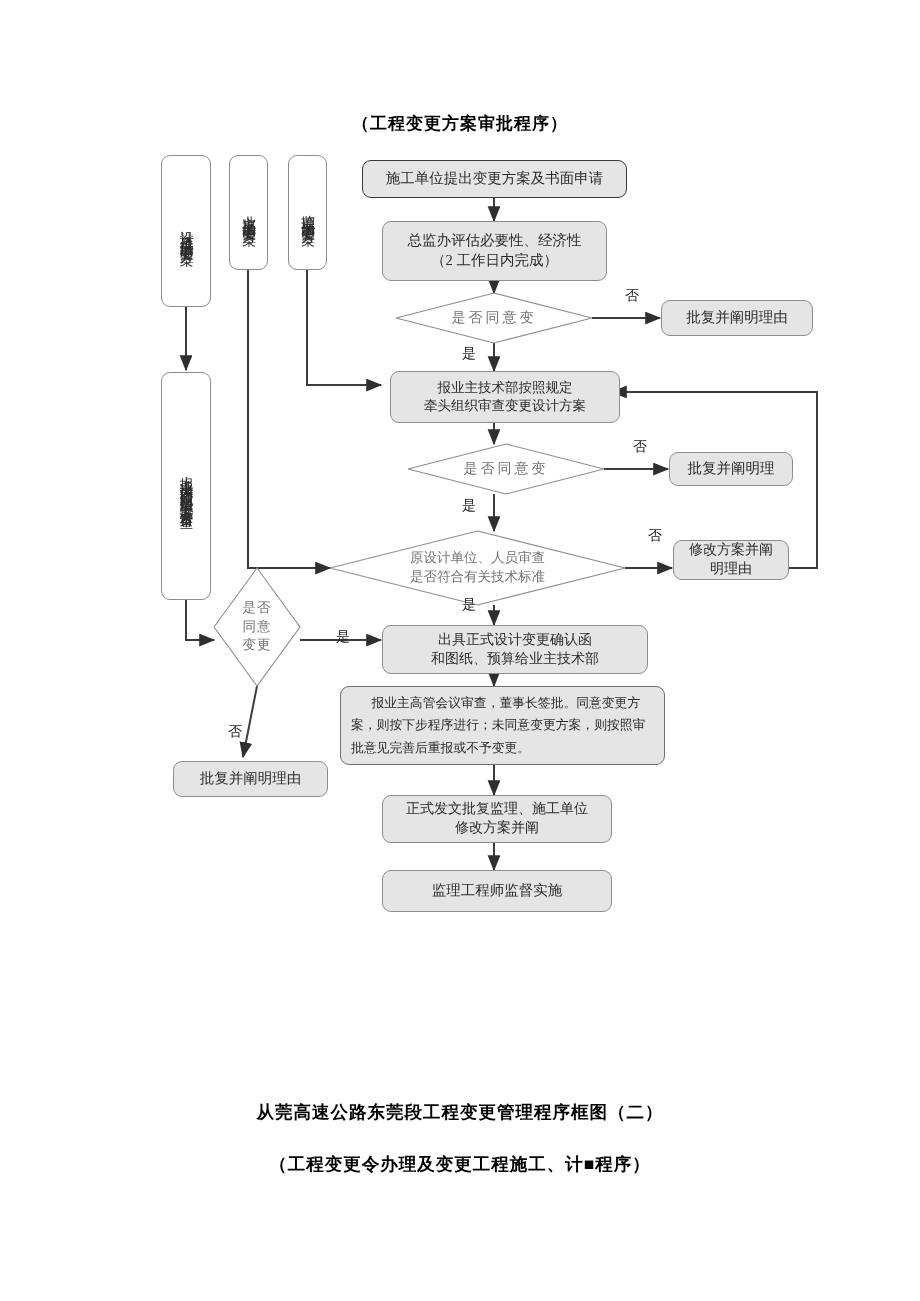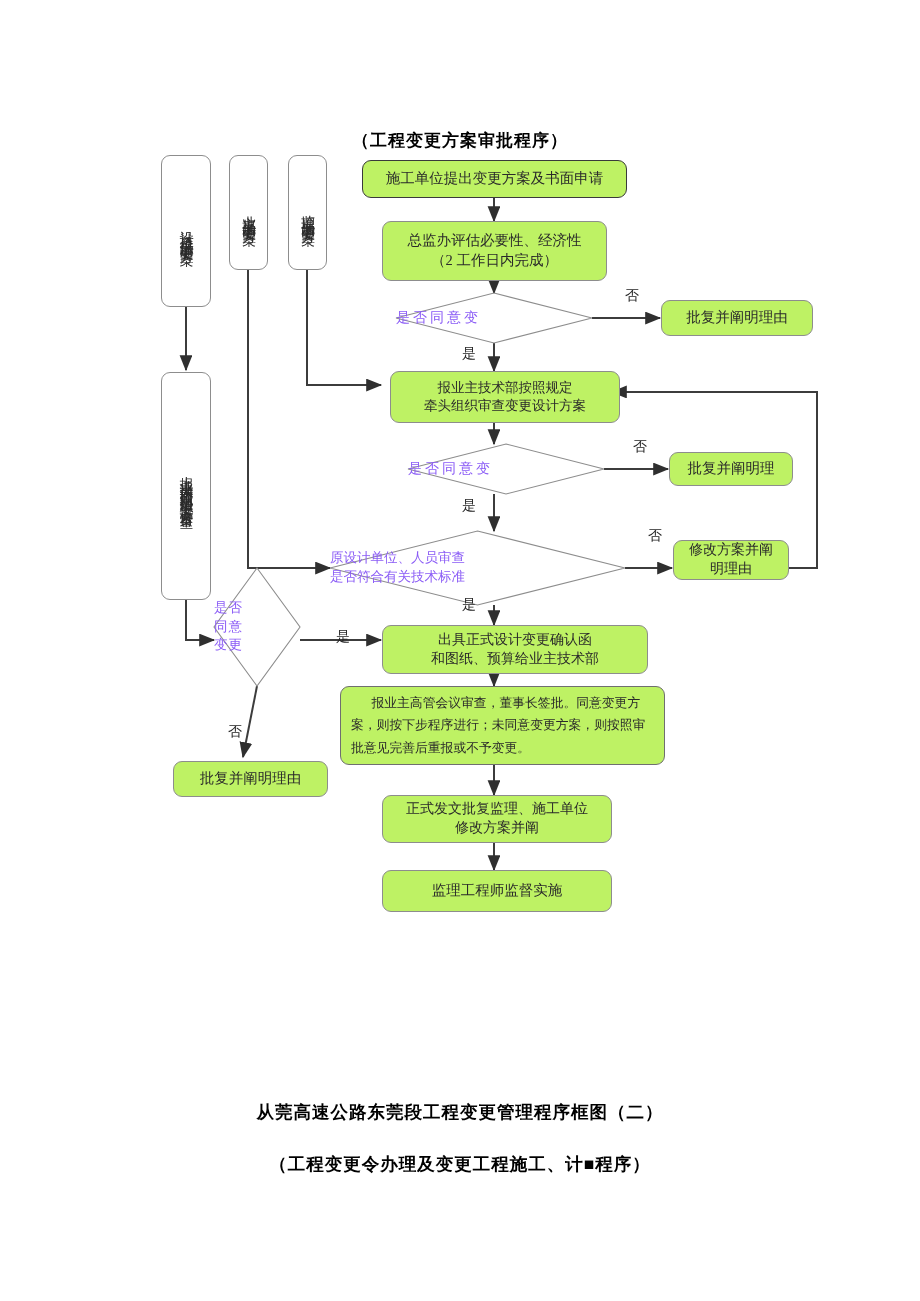"（工程变更方案审批程序）" div.title-main { top: 129px -> 112px }
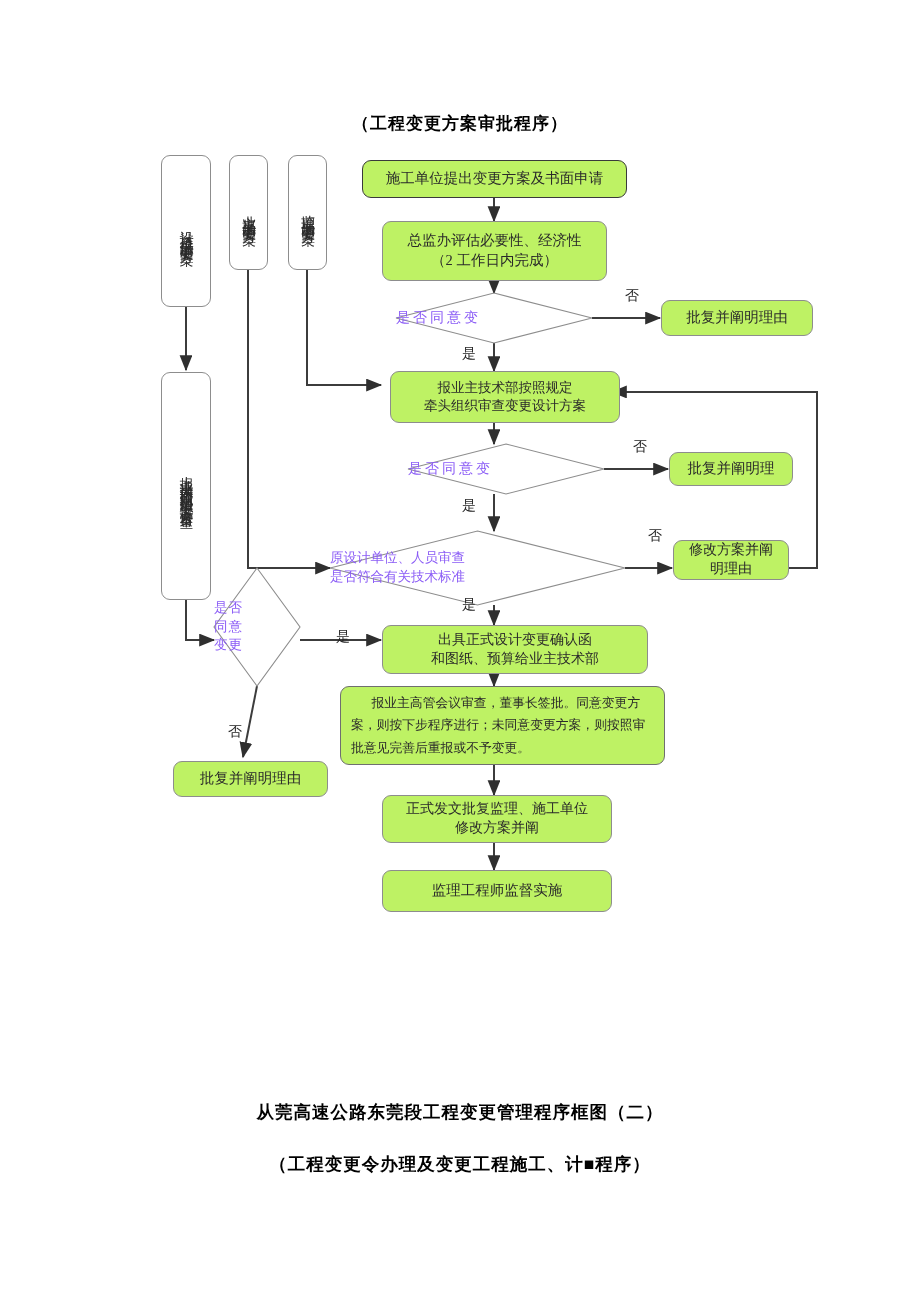"施工单位提出变更方案及书面申请" .node { background: #bef264 -> #e5e5e5 }
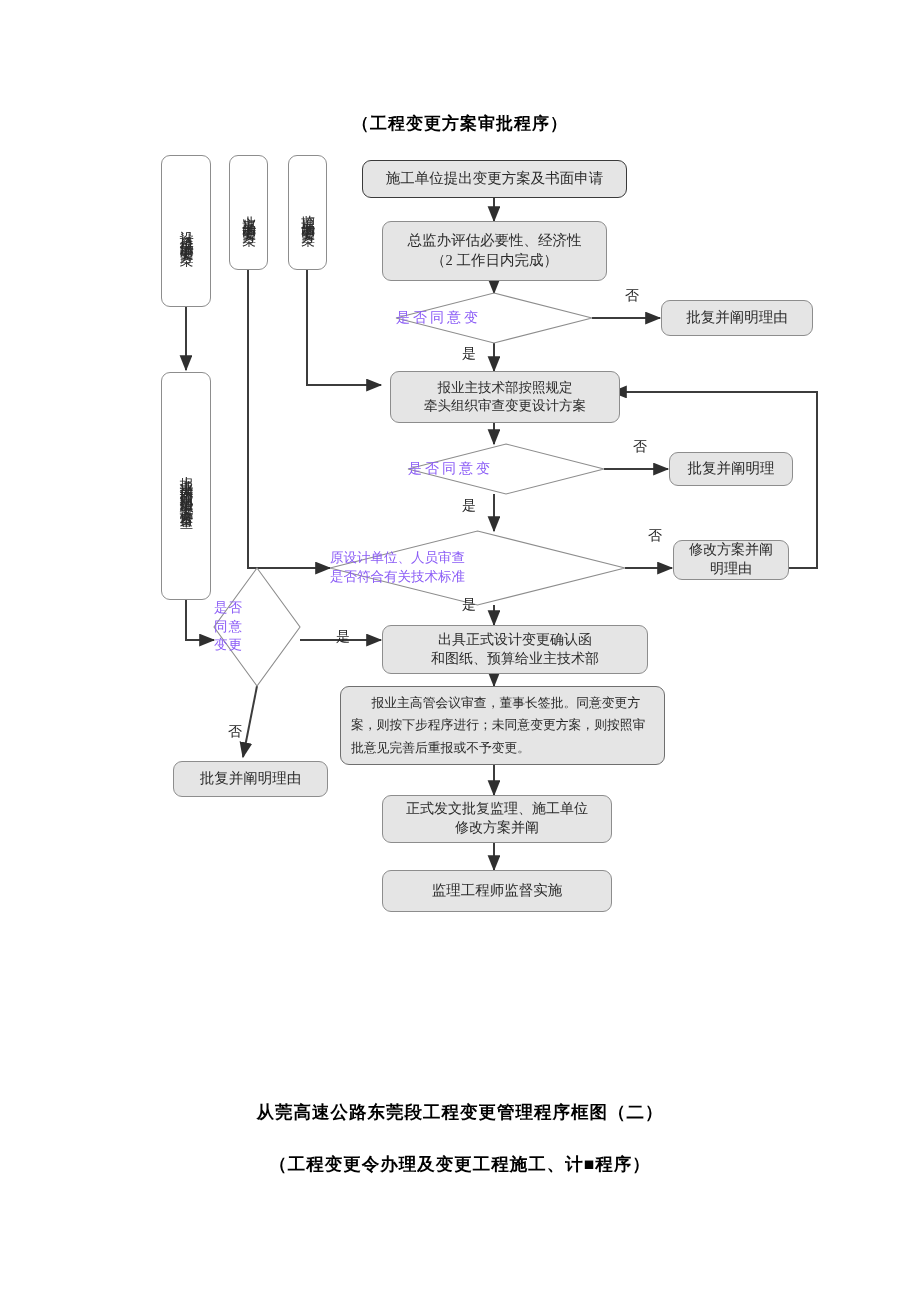"是否同意变" .diamond .dlabel { color: #8b5cf6 -> #737373; justify-content: flex-start -> center }
